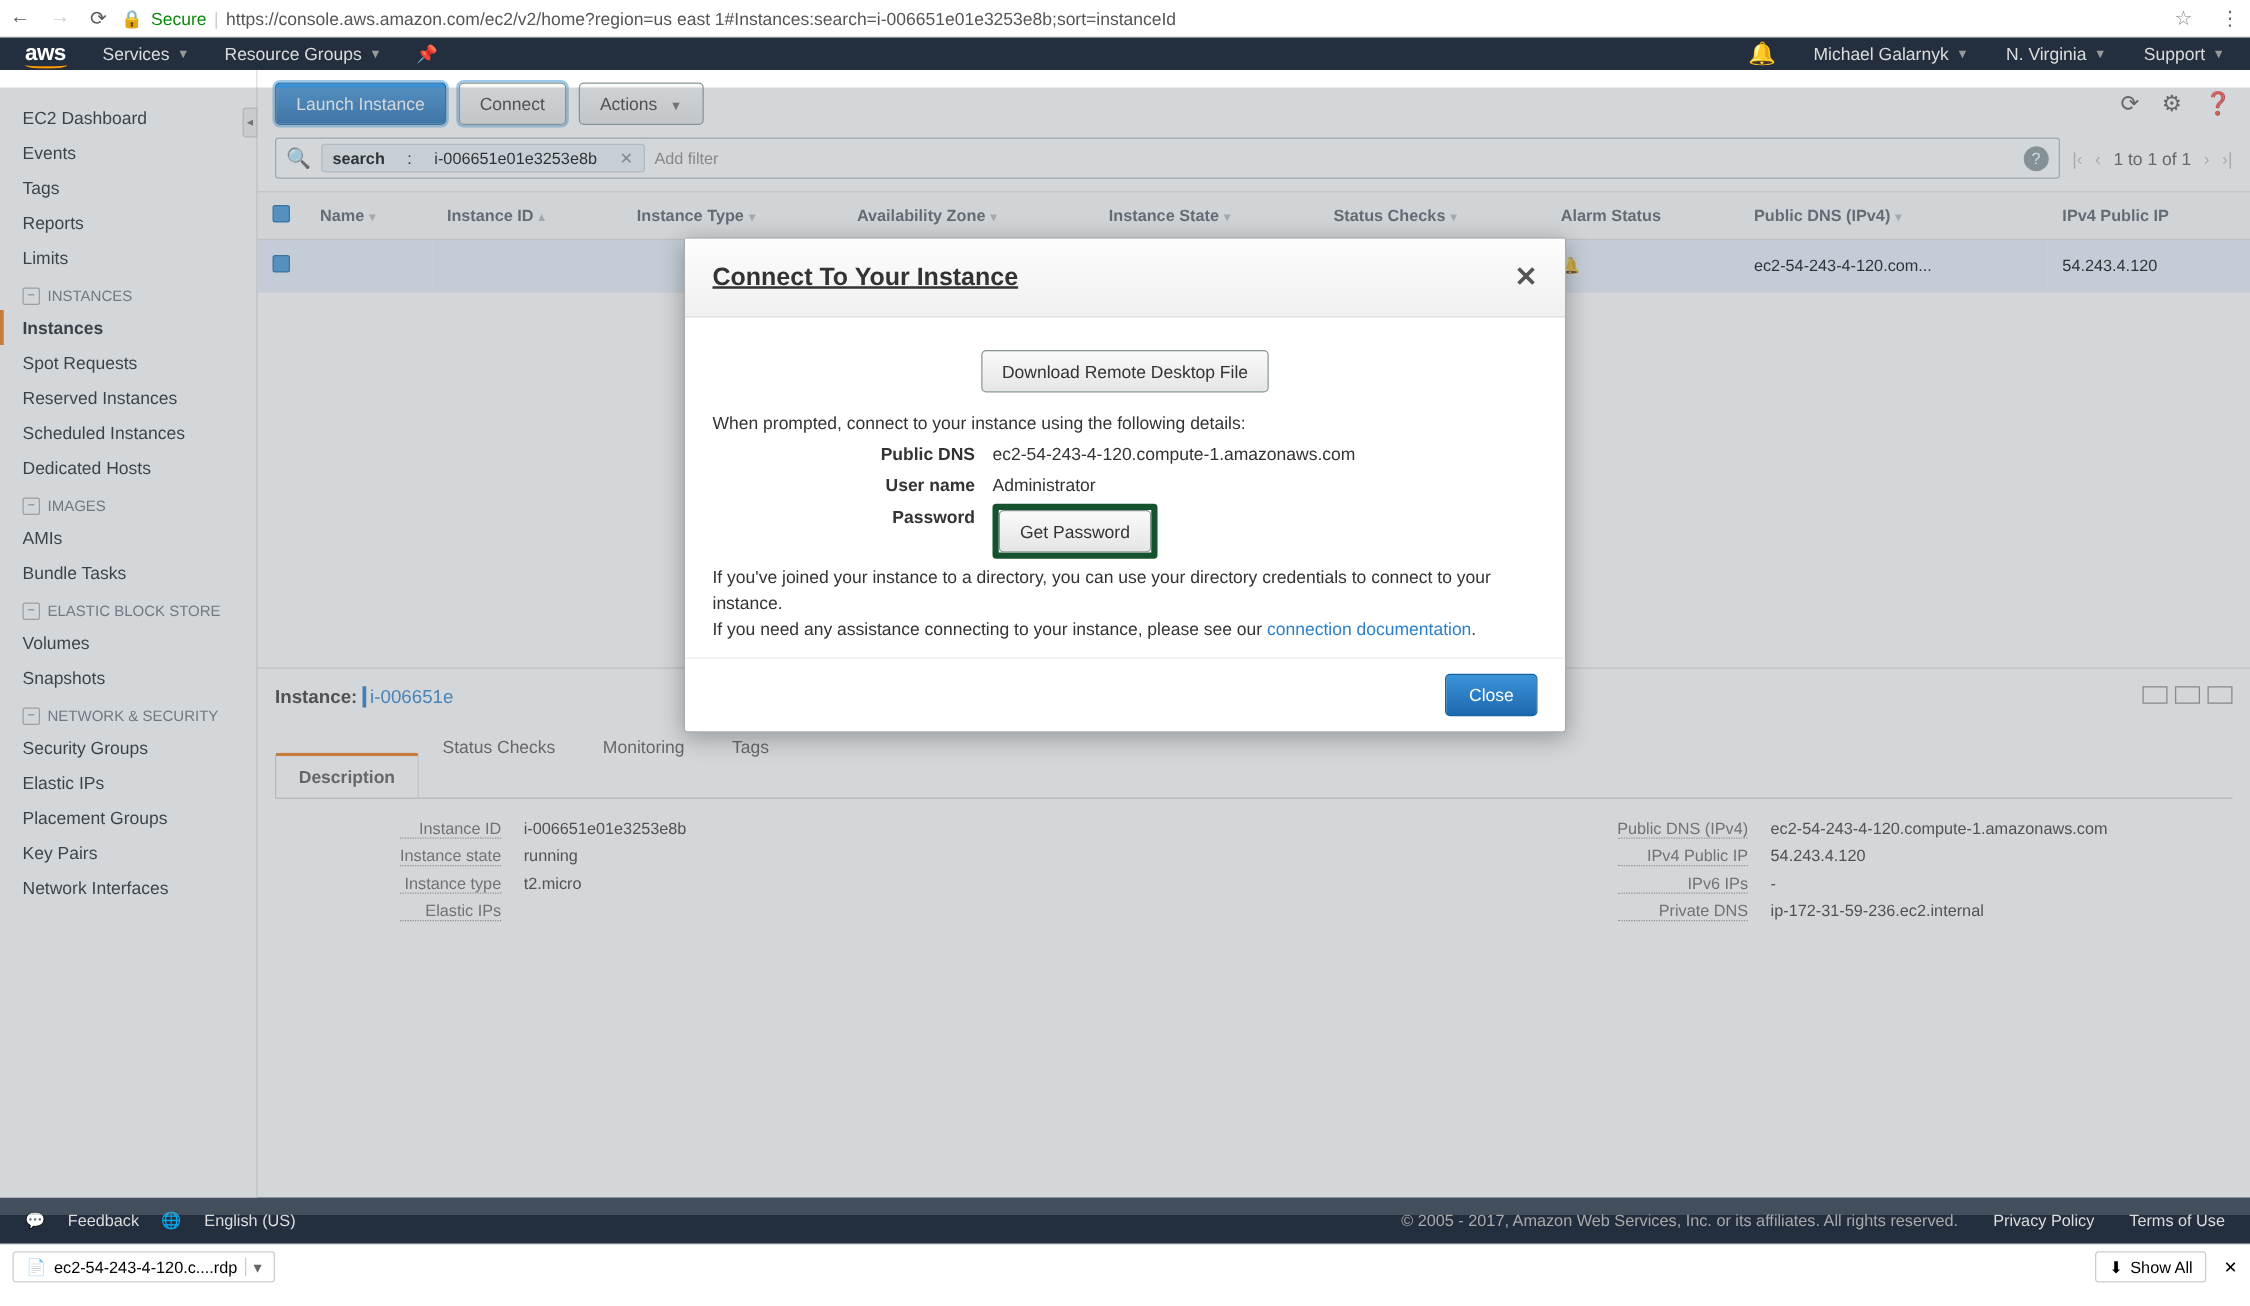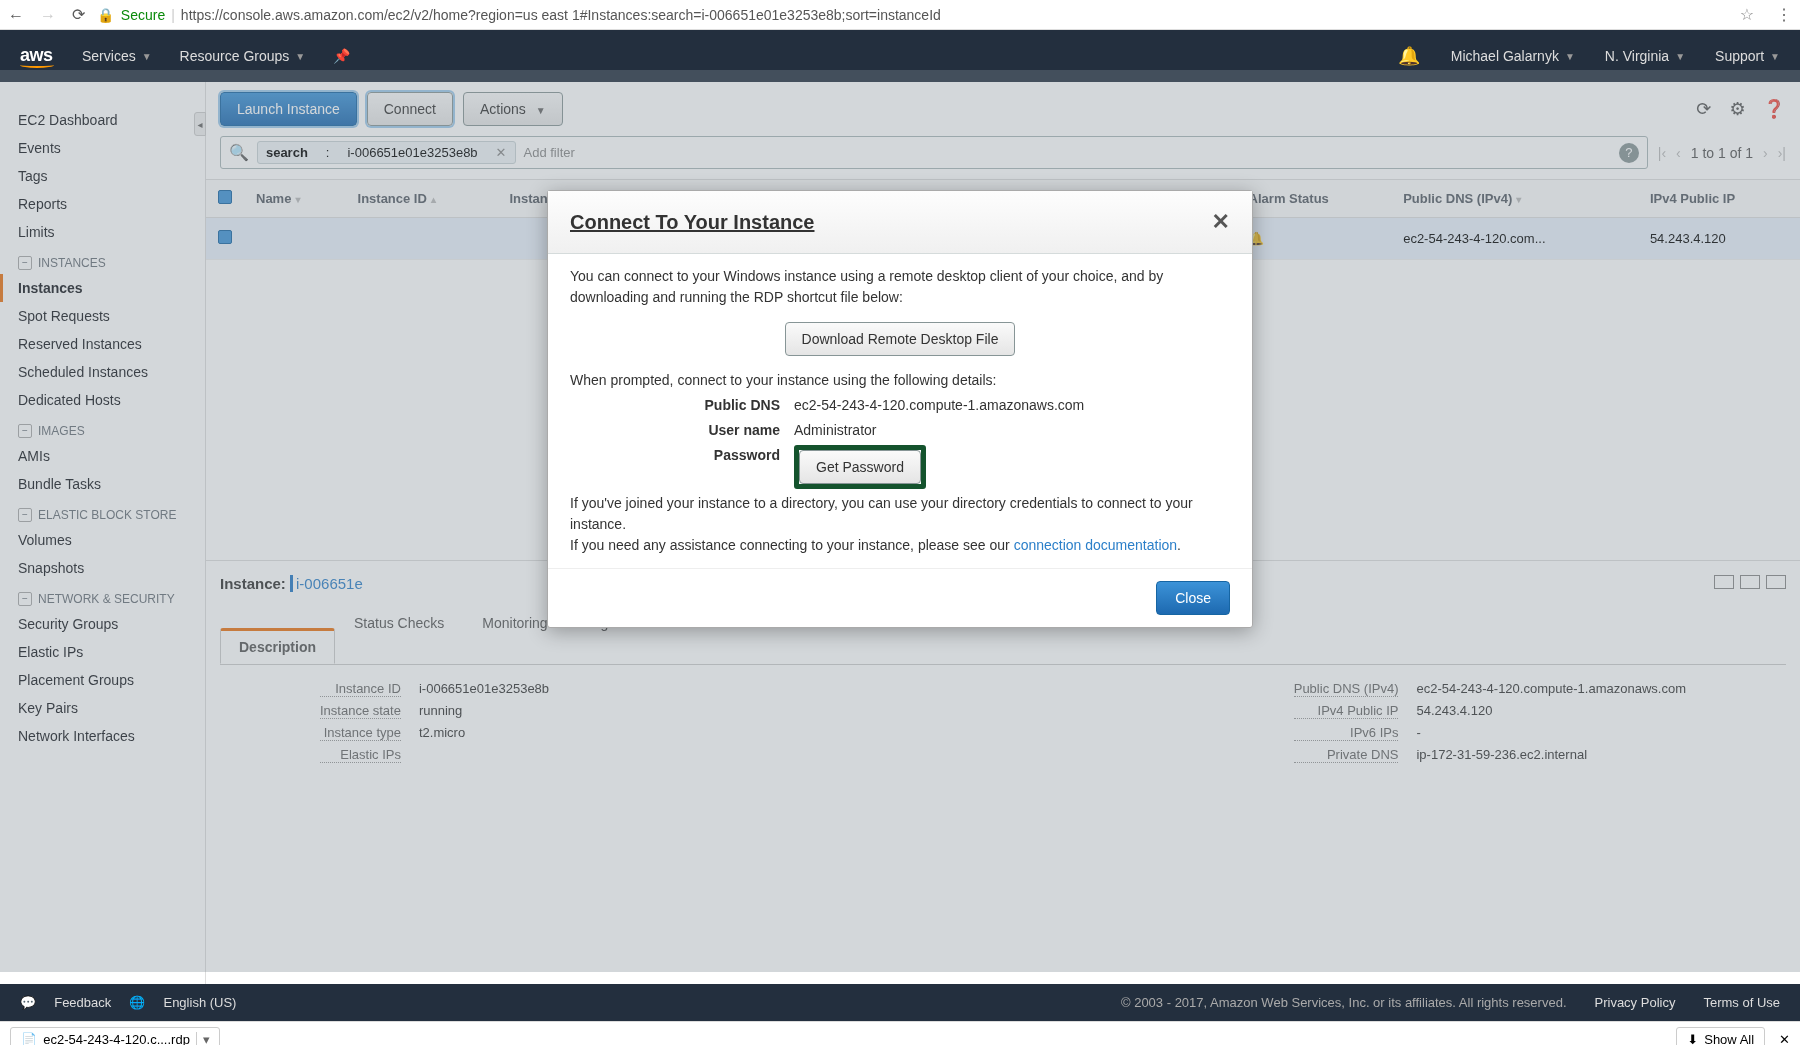"aws" .aws-nav { height: 52px -> 26px }
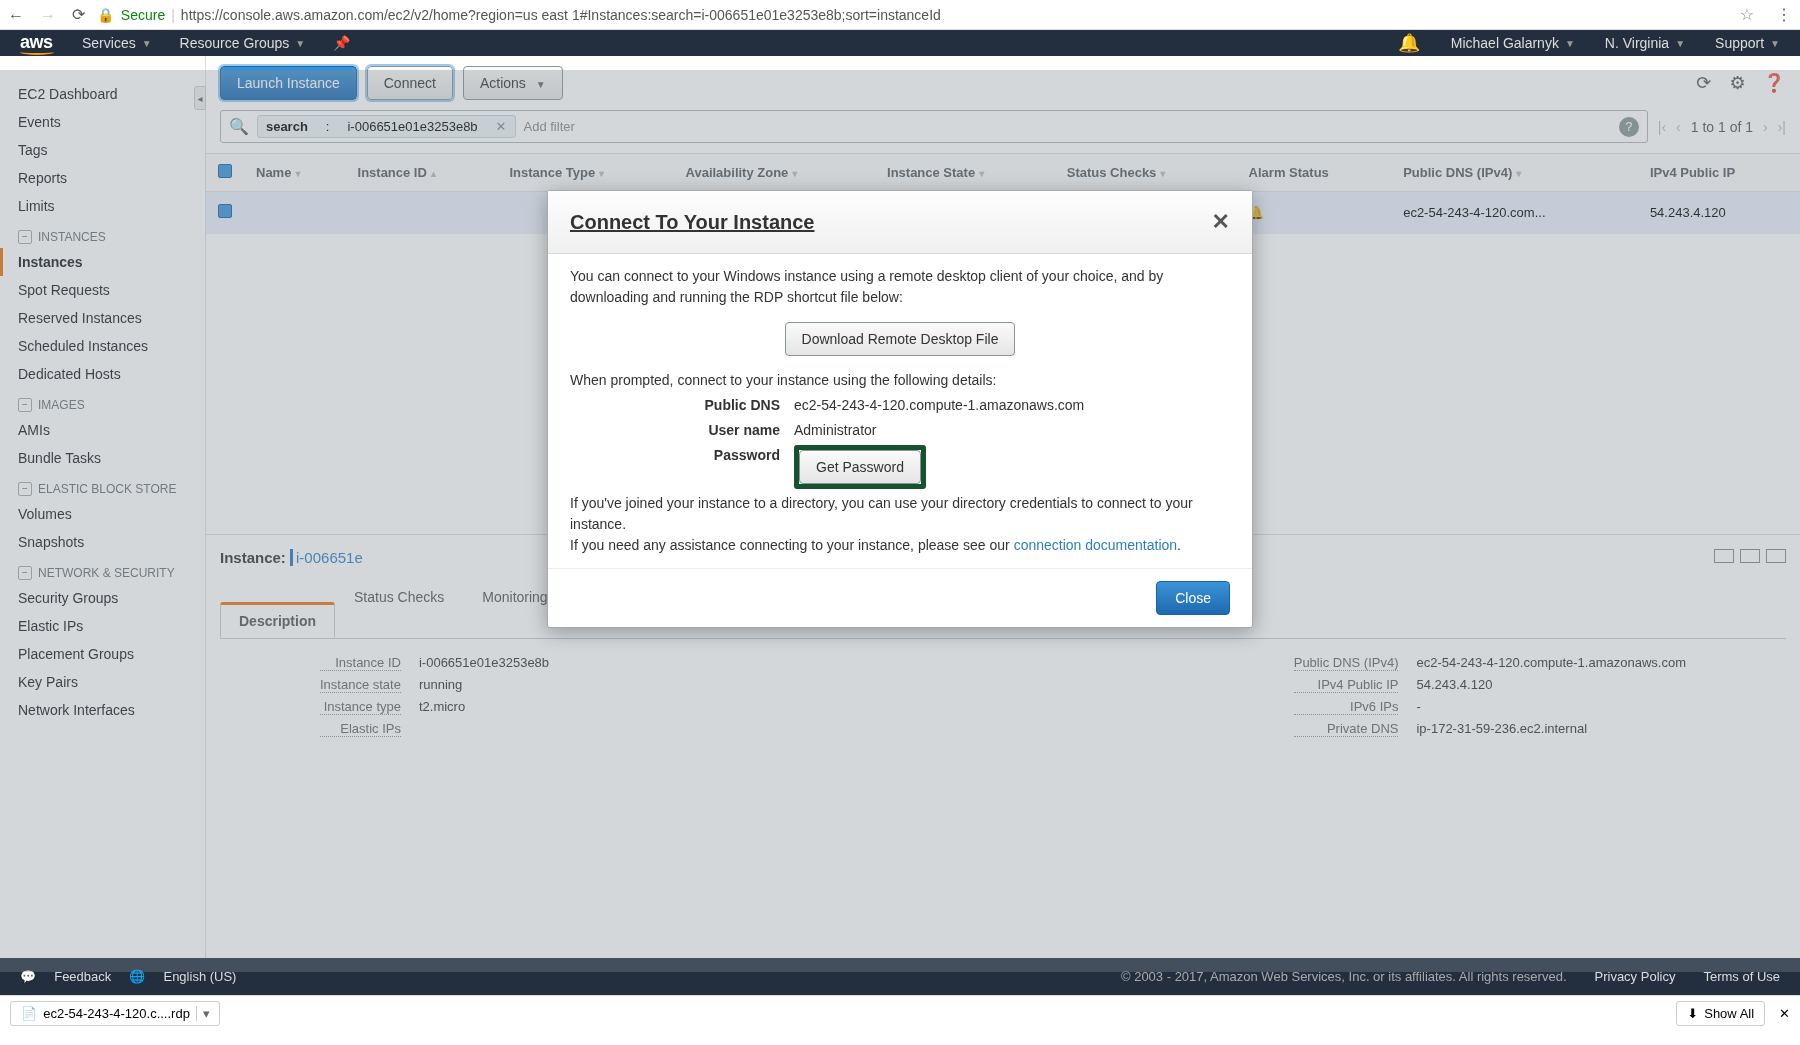"You can connect to your" p { html: <p>You can connect to your Windows instance using a remote desktop client of your choice, and by downloading and running the RDP shortcut file below:</p> -> none }
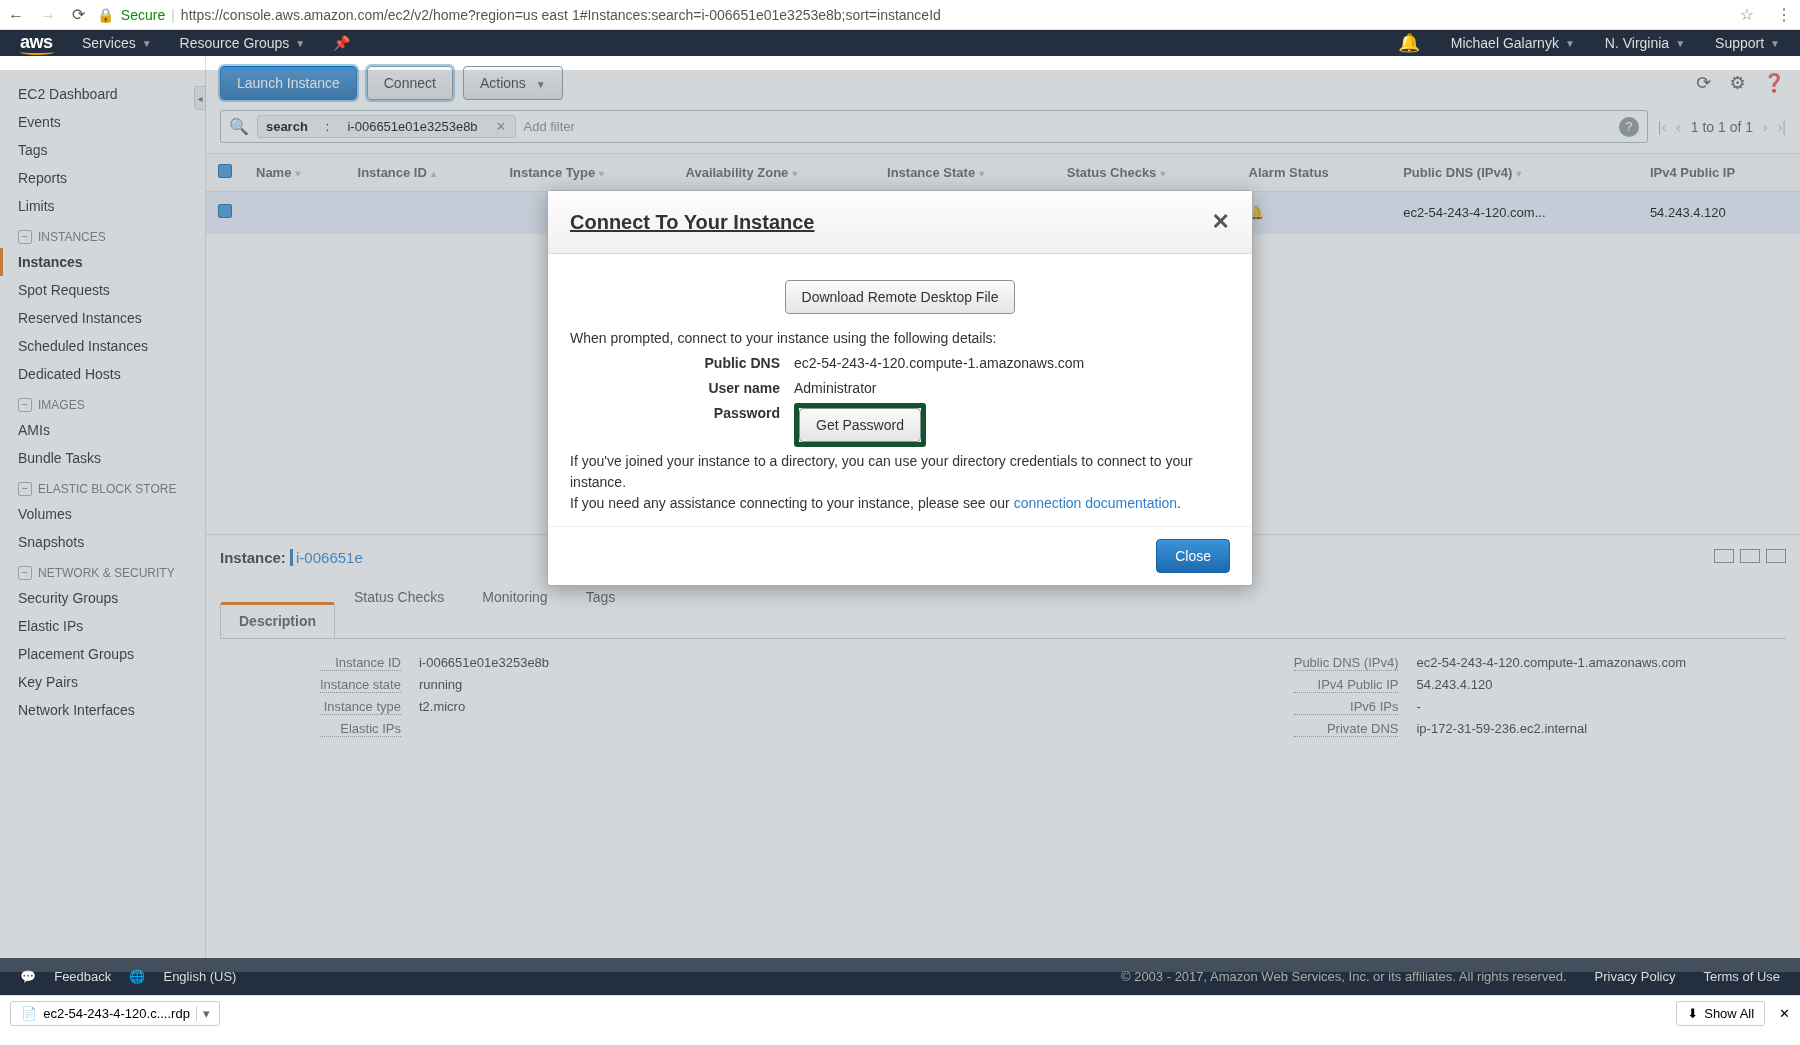"© 2003 - 2017, Amazon" span { text: 2003 -> 2005 }
